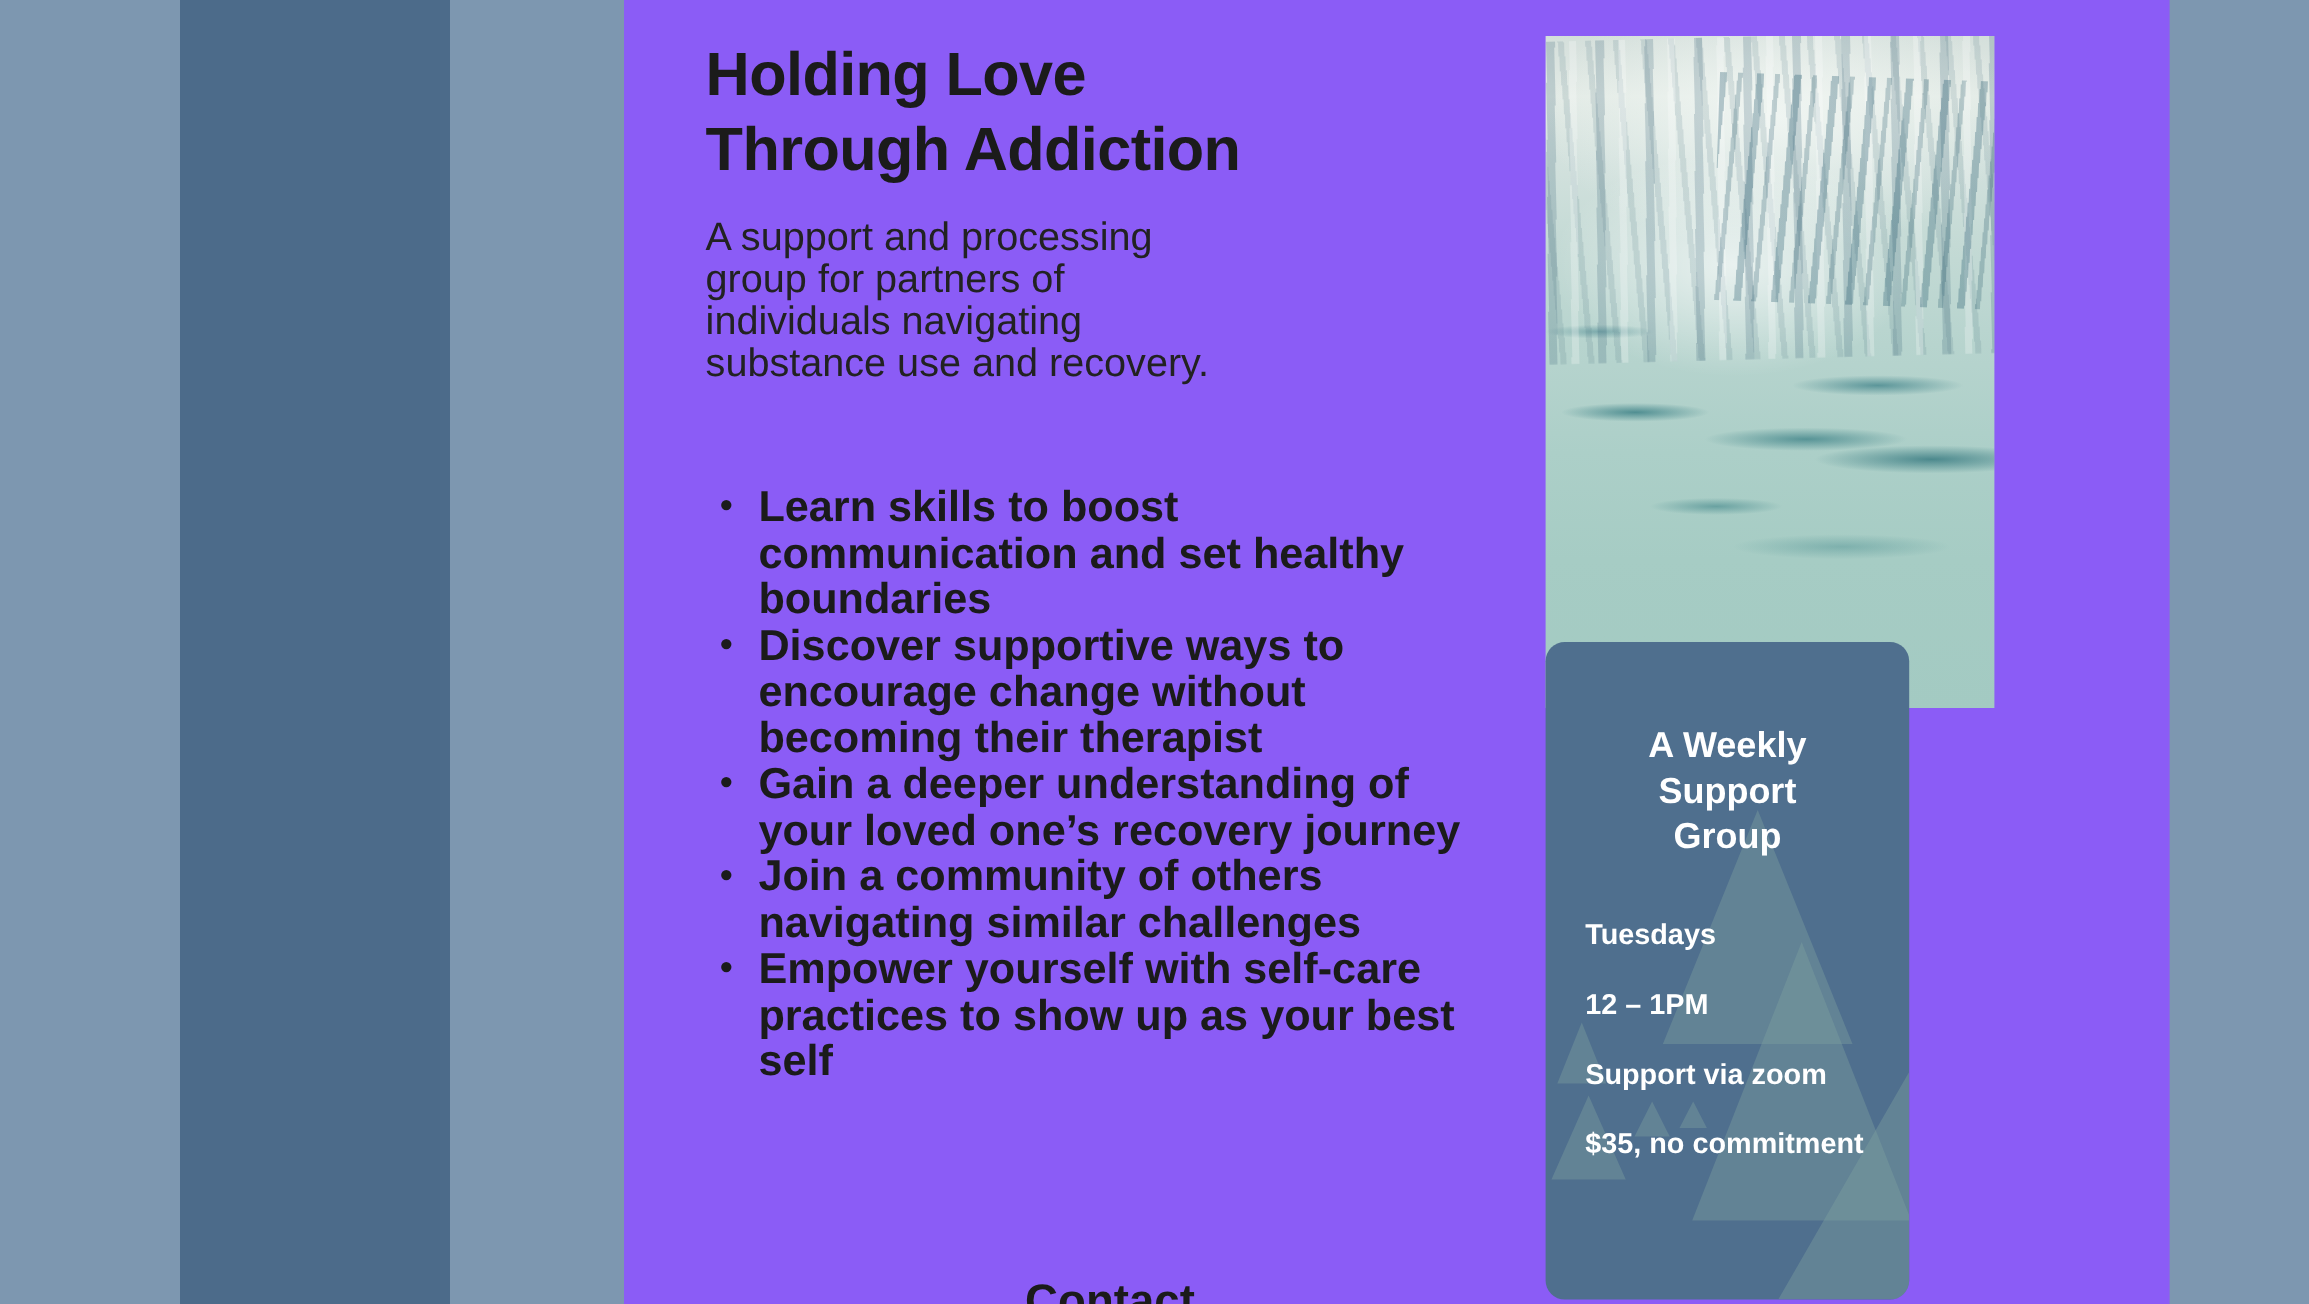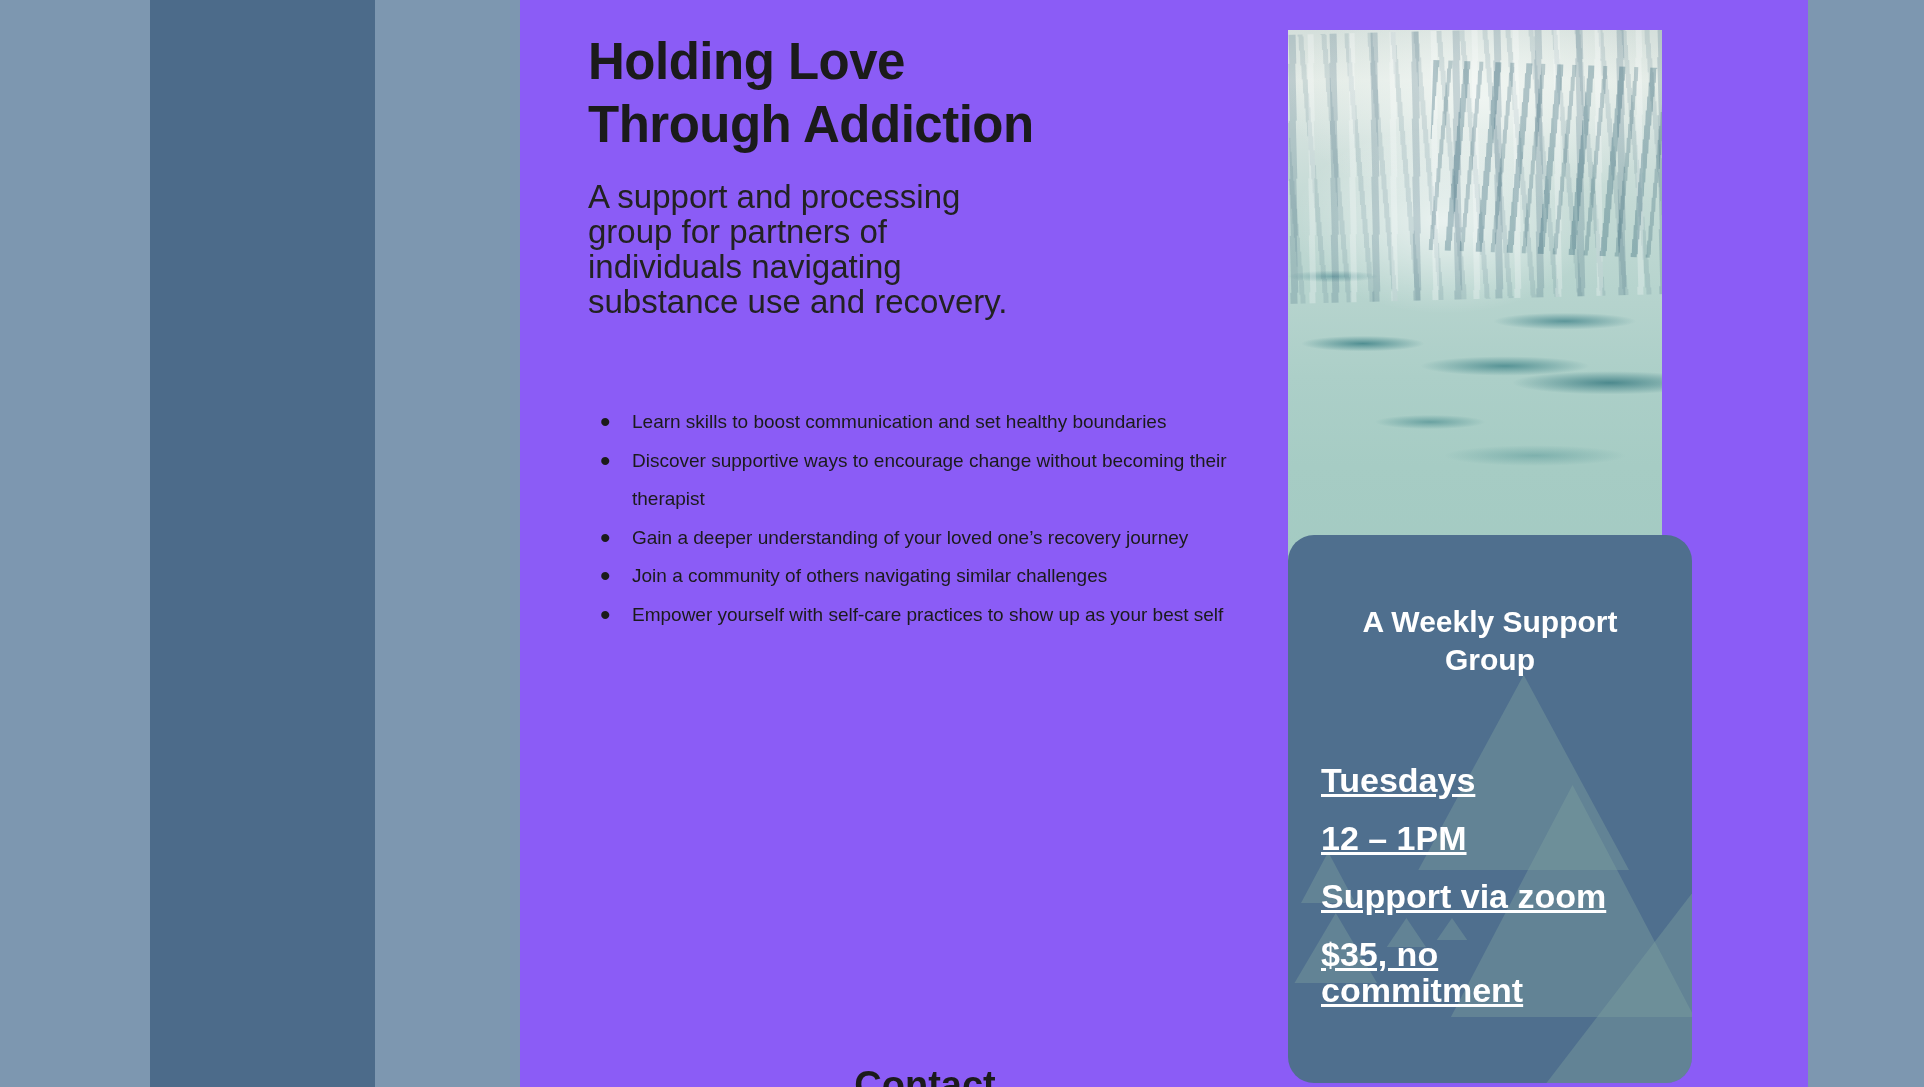"Learn skills to boost communication" .benefits li { font-size: 19px -> 36px; font-weight: 400 -> 700 }
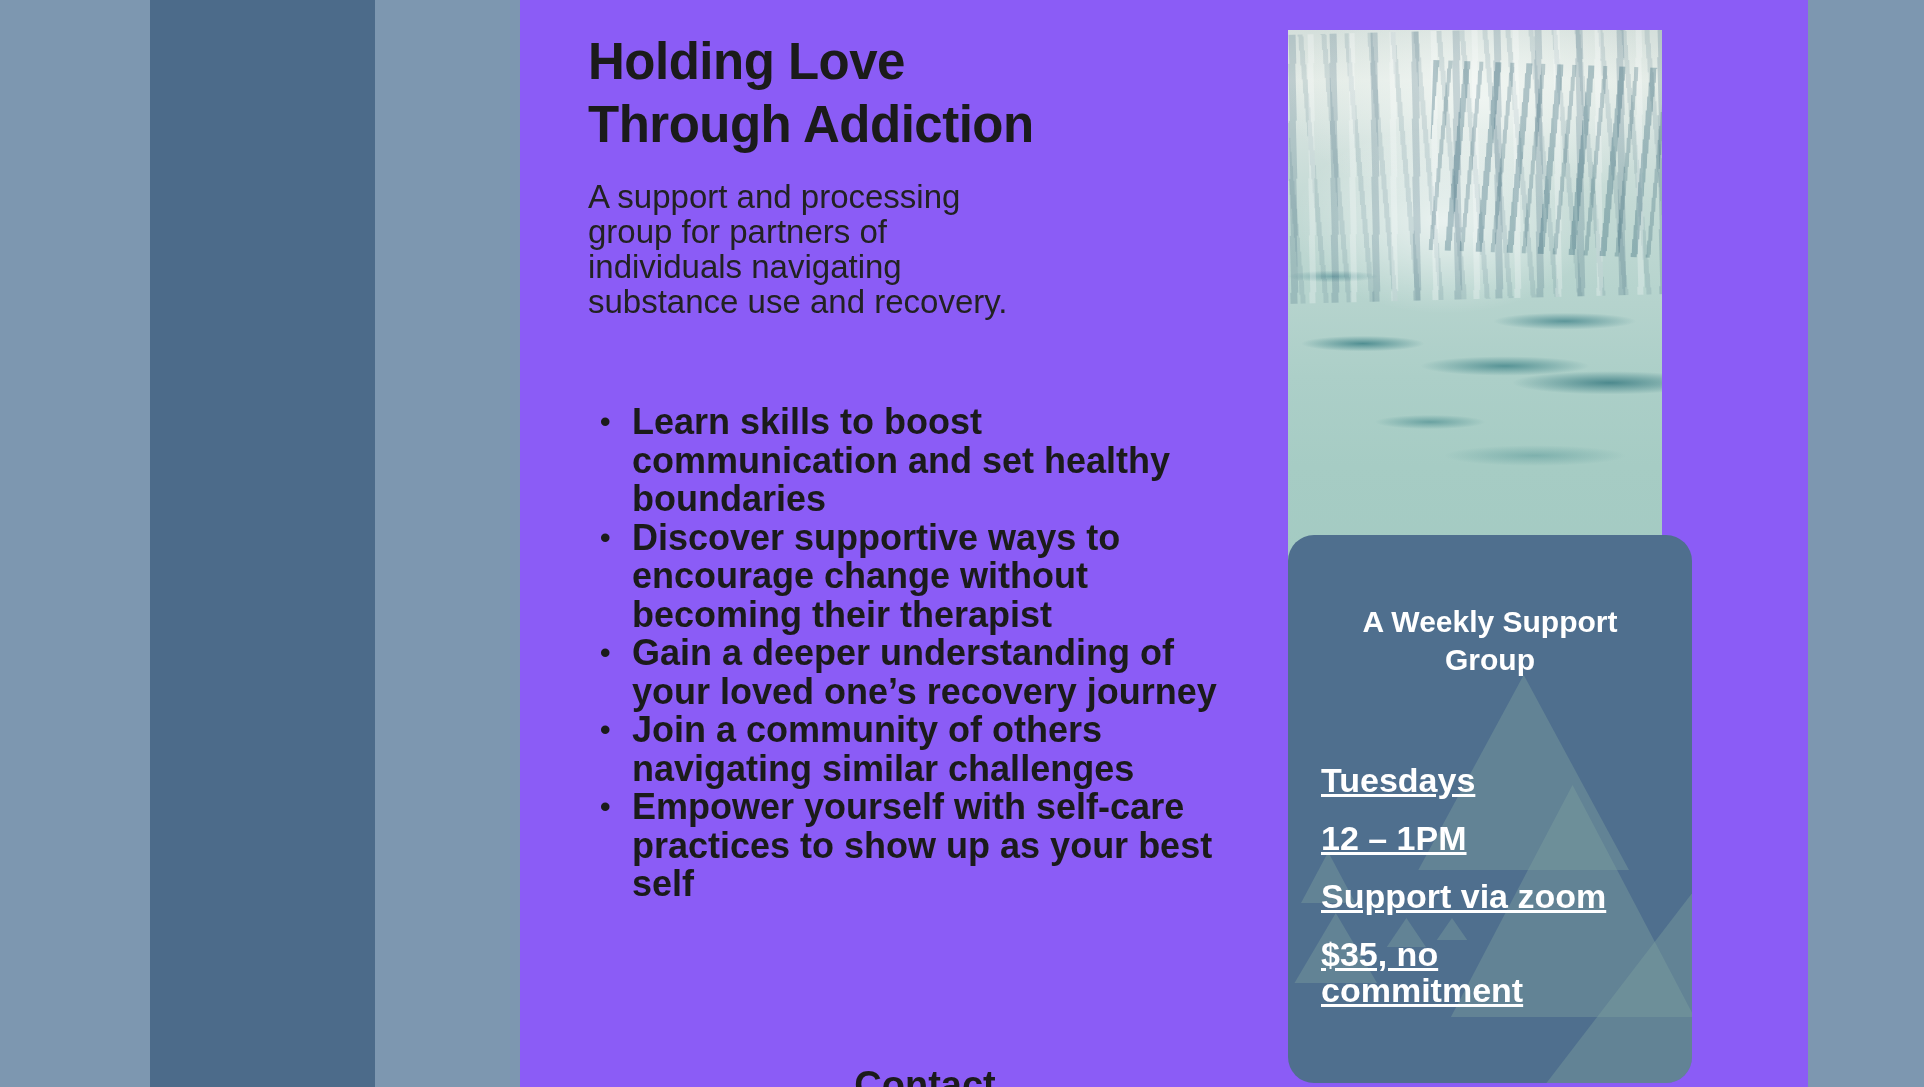"A Weekly Support" .card { border-radius: 26px -> 16px; width: 404px -> 303px }
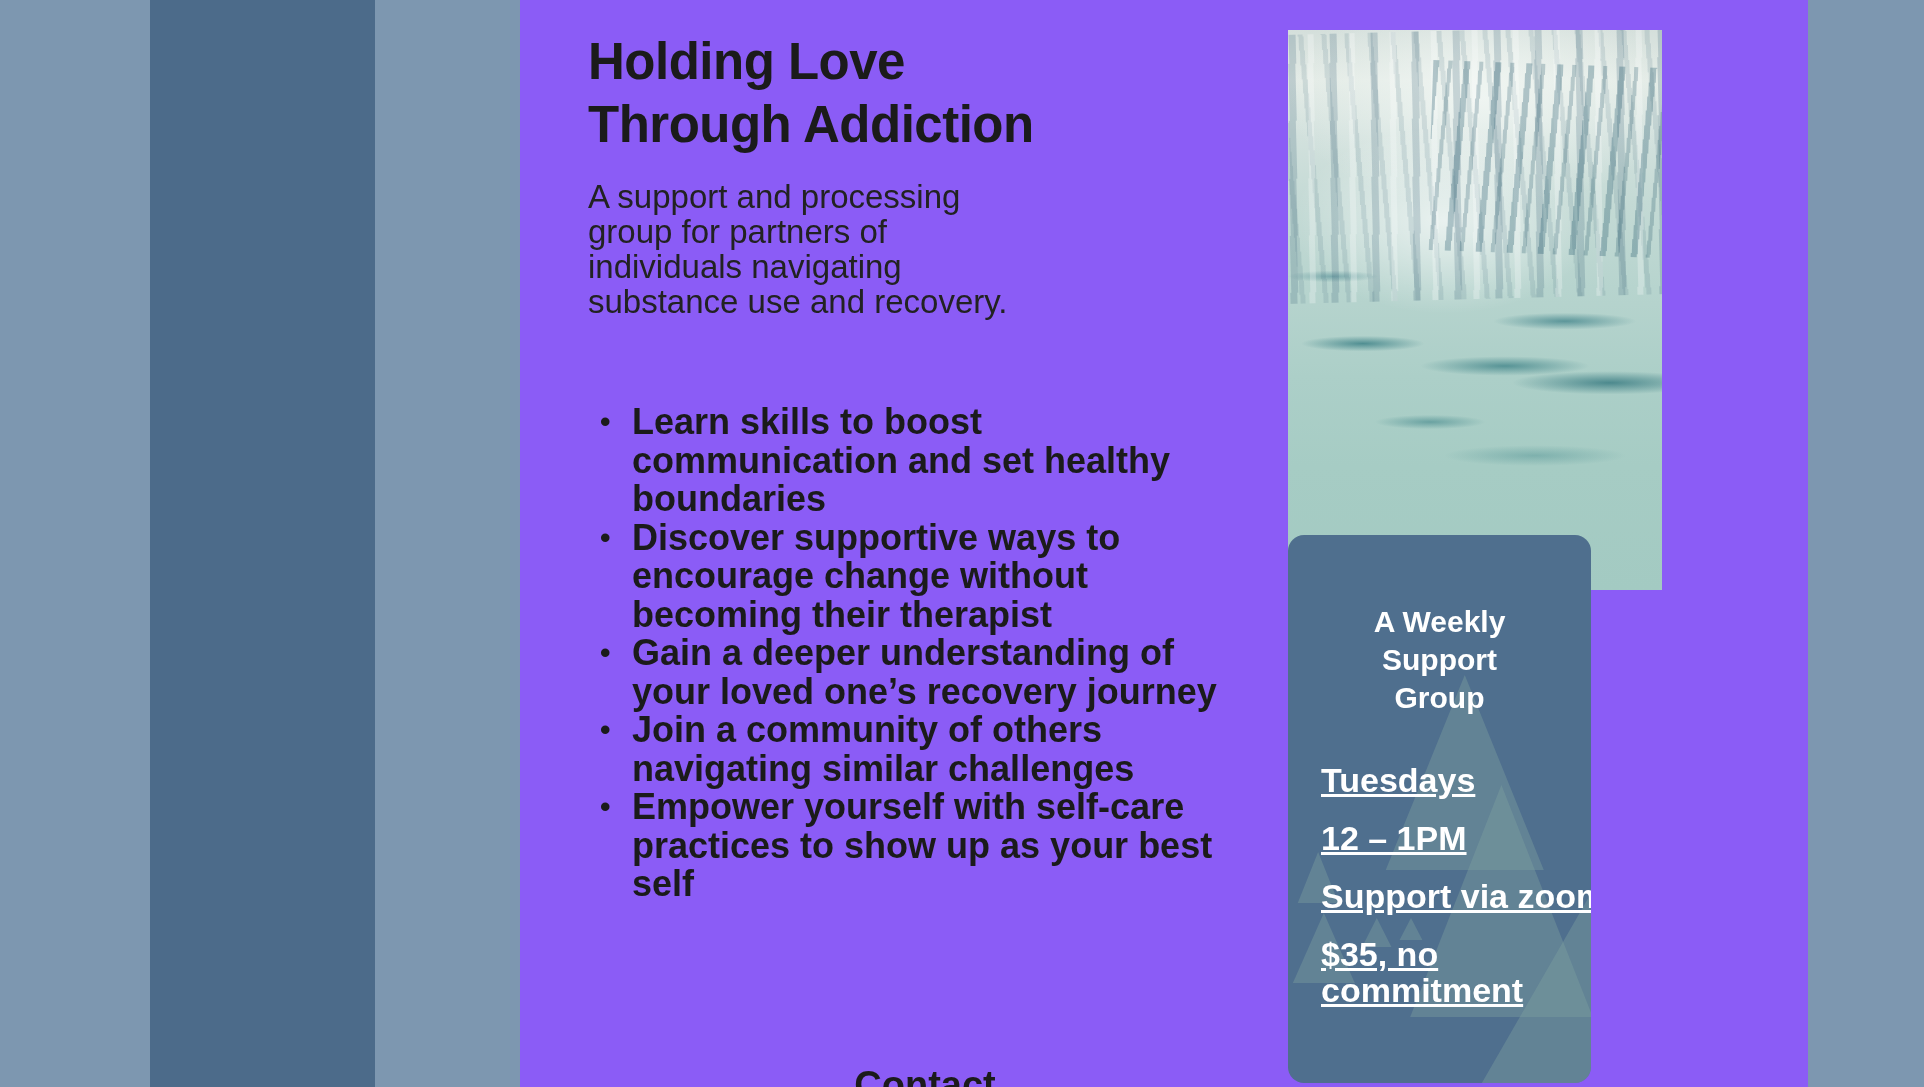"Tuesdays" .card-details p { font-size: 34px -> 24px; text-decoration: underline -> none }
